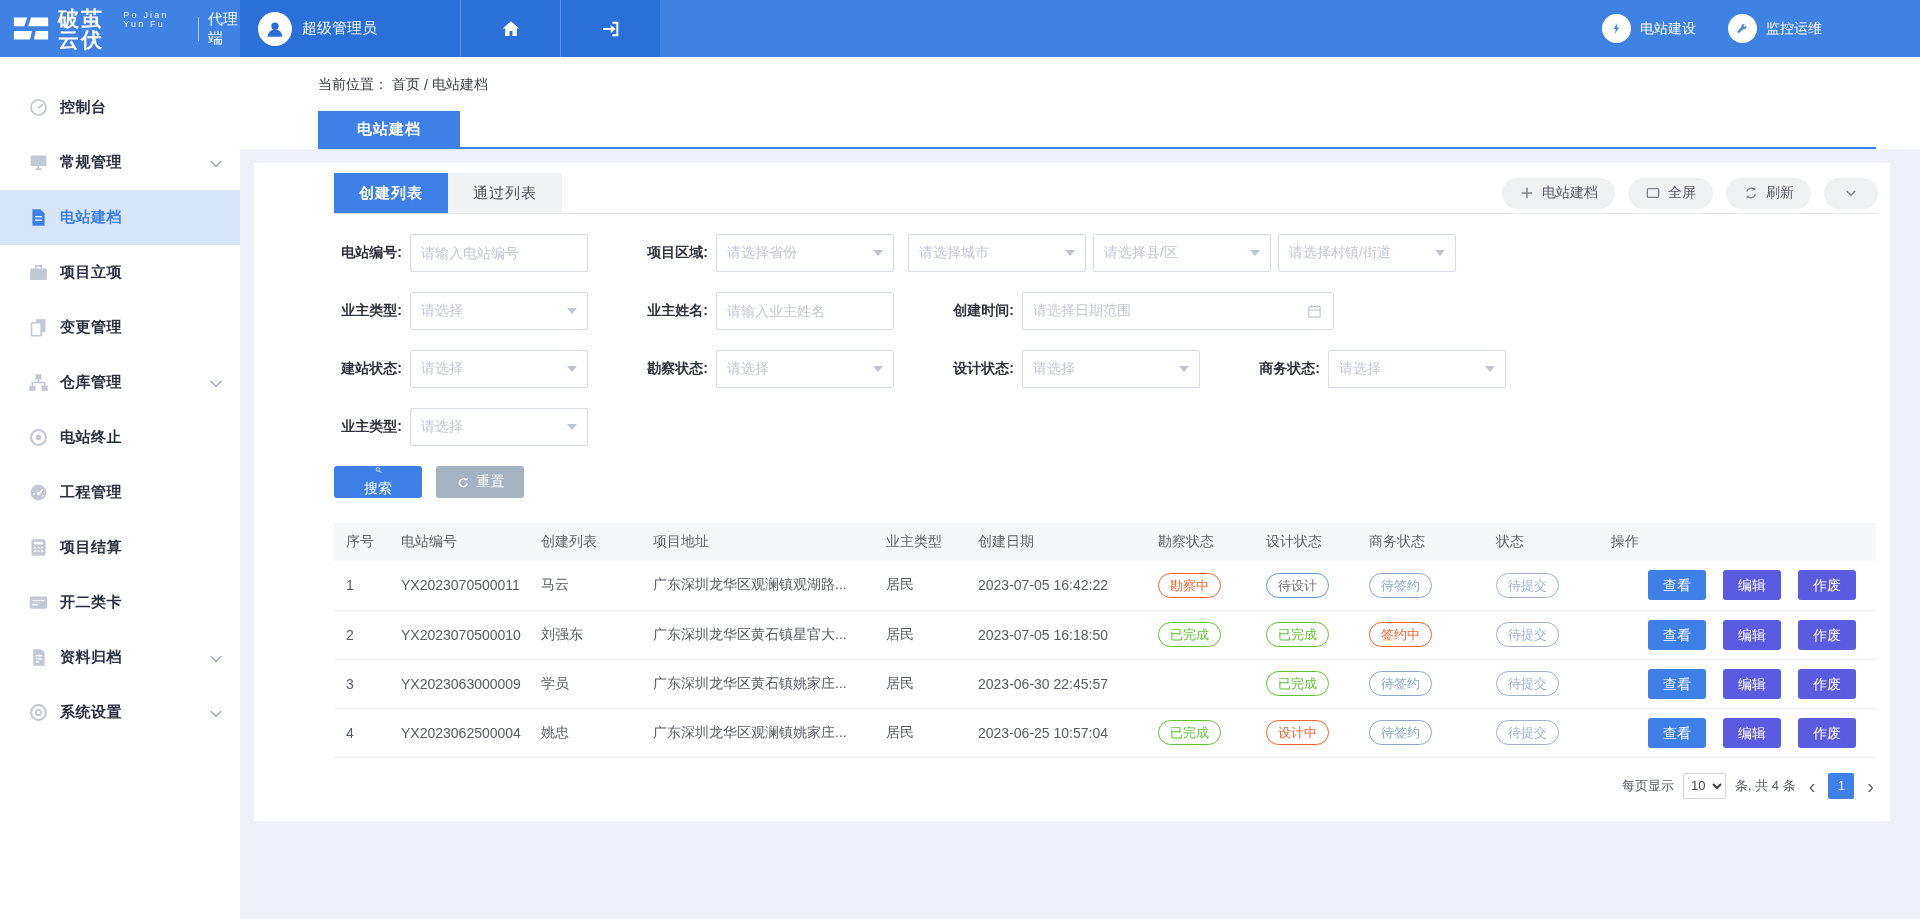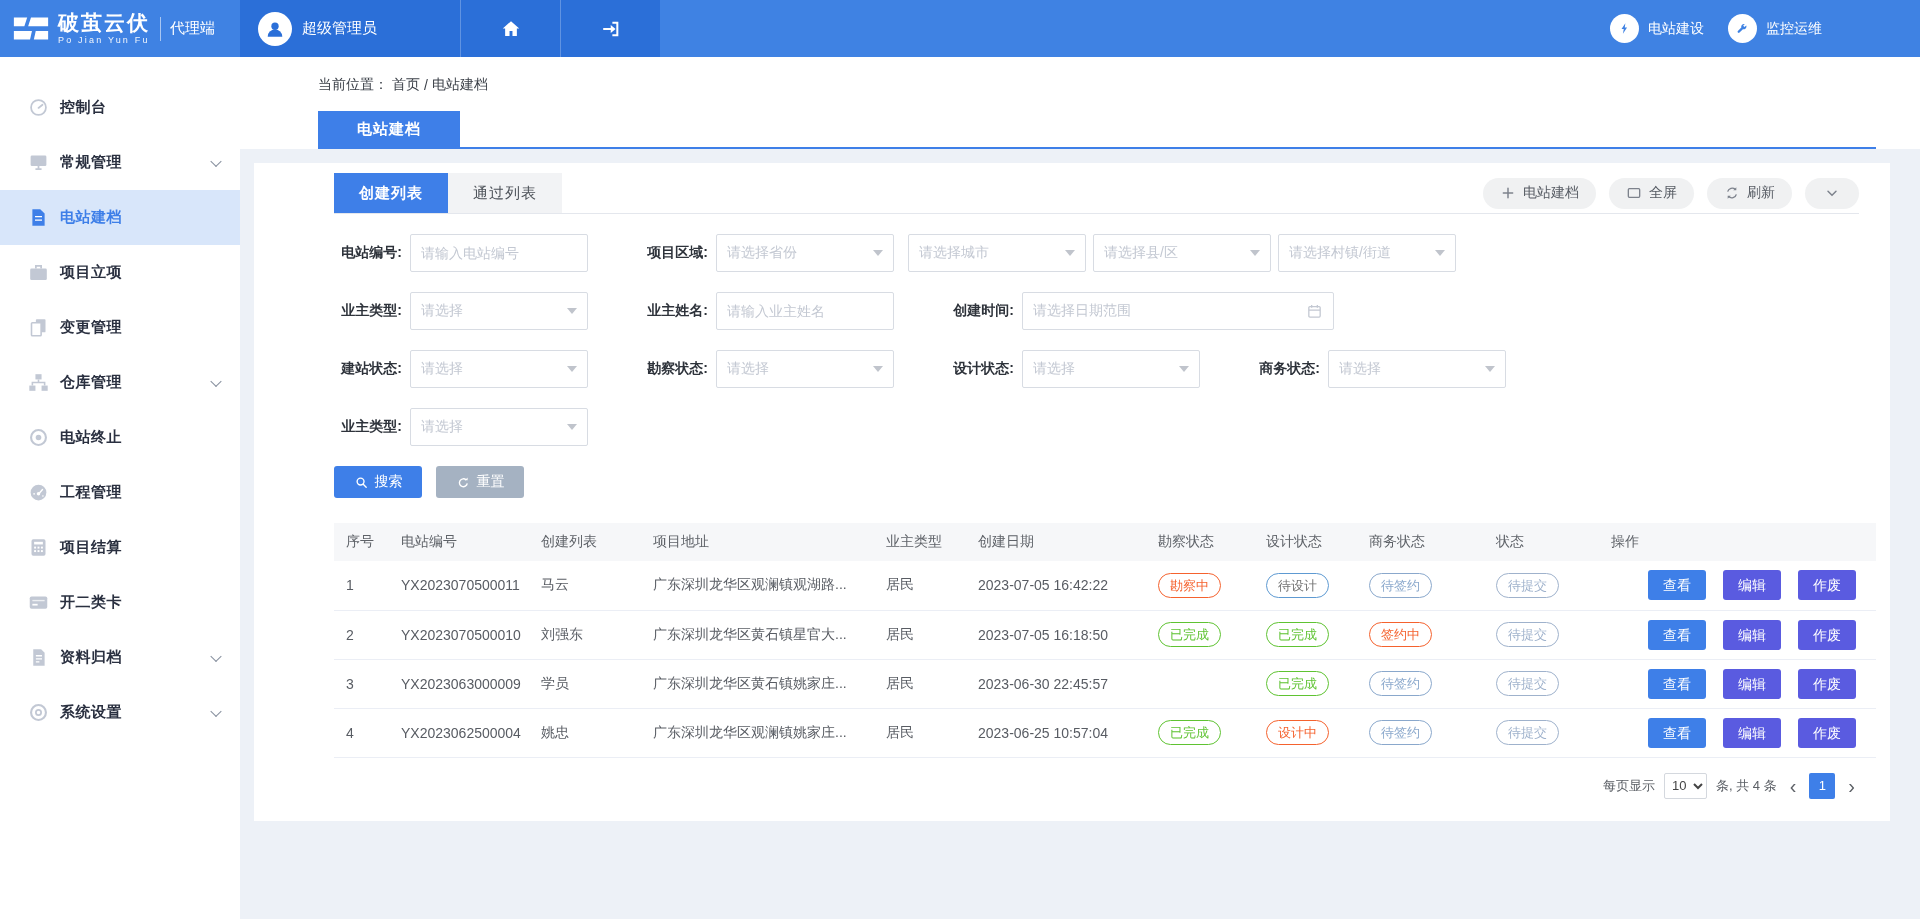"破茧云伏" .logo-txt { flex-direction: column -> row }
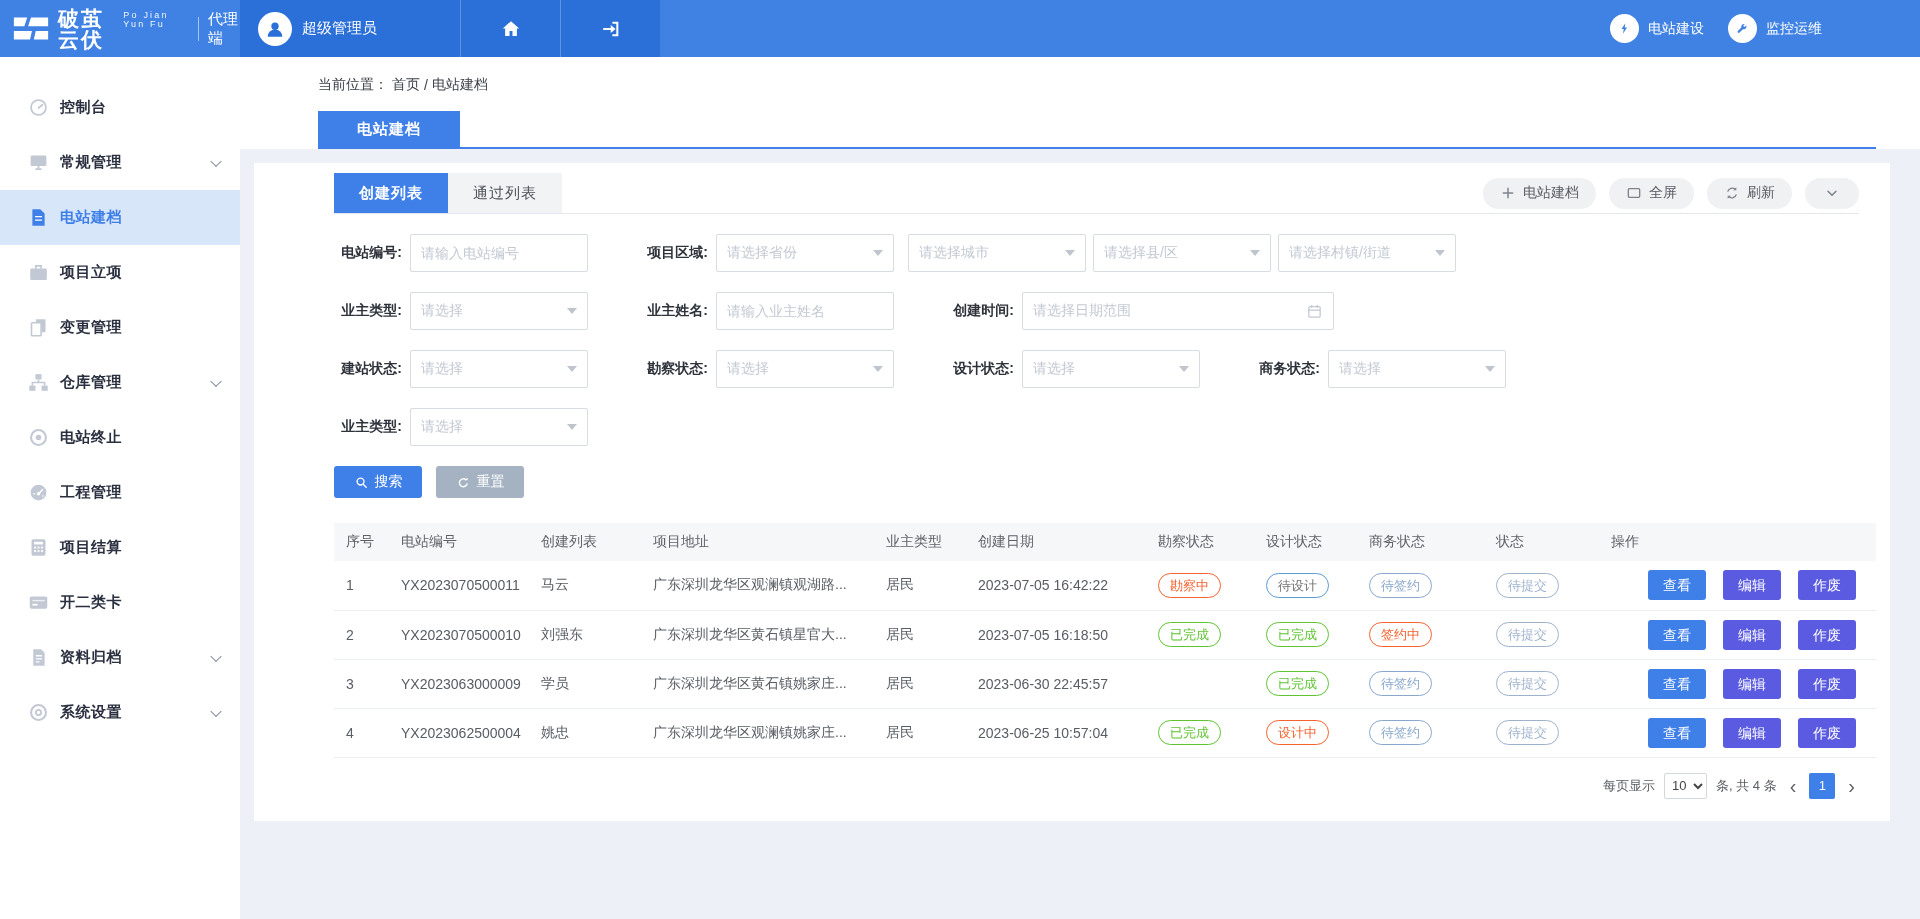"电站建设" .hdr-right { gap: 24px -> 32px }
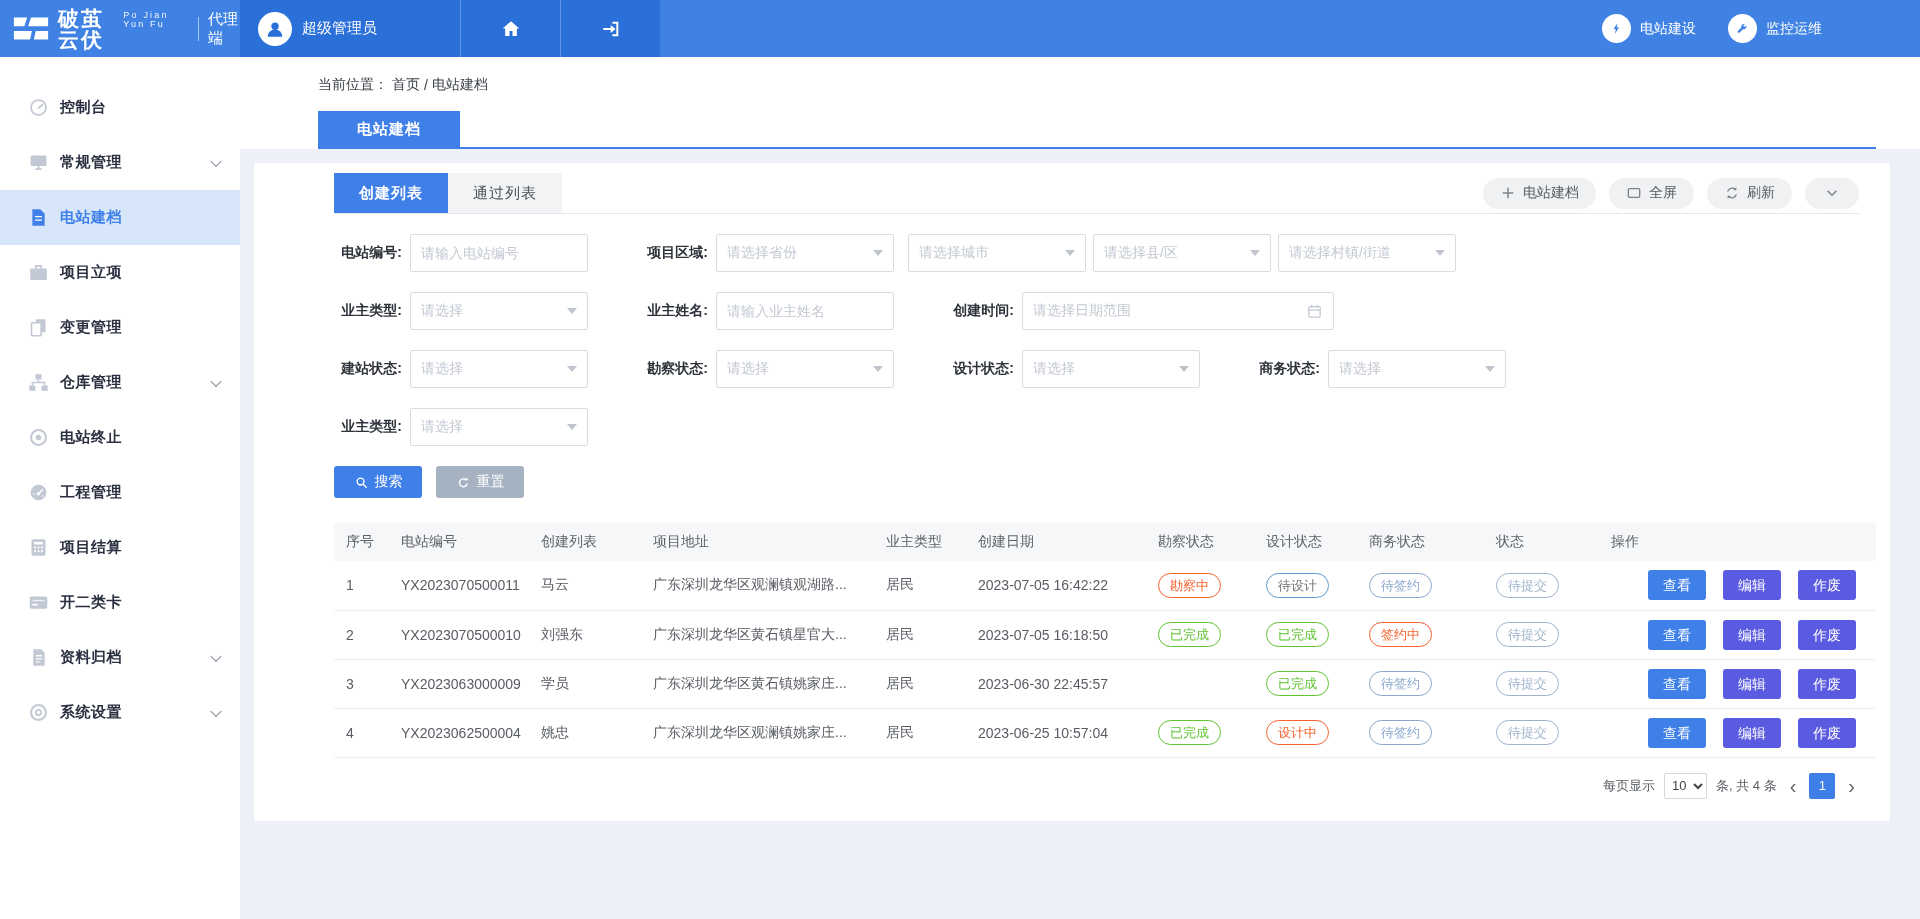"创建列表" .card { padding: 10px 31px 0 80px -> 10px 12px 0 80px }
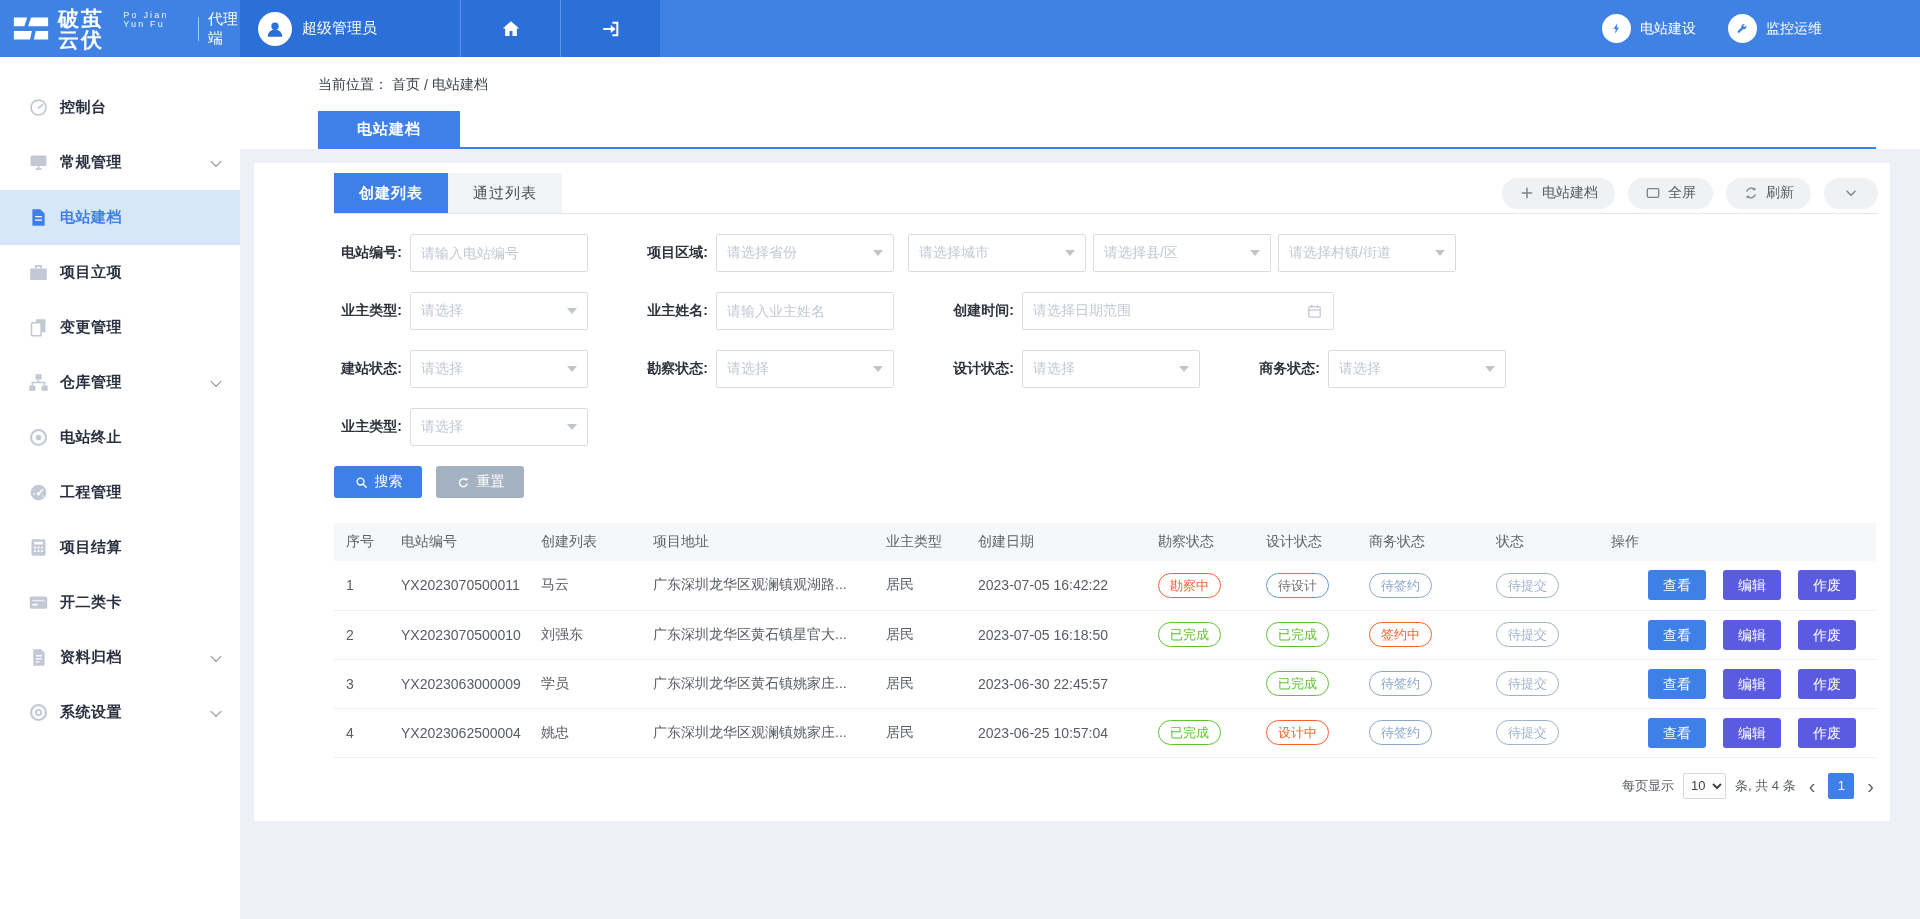"搜索" .btn-search { flex-direction: none -> column }
